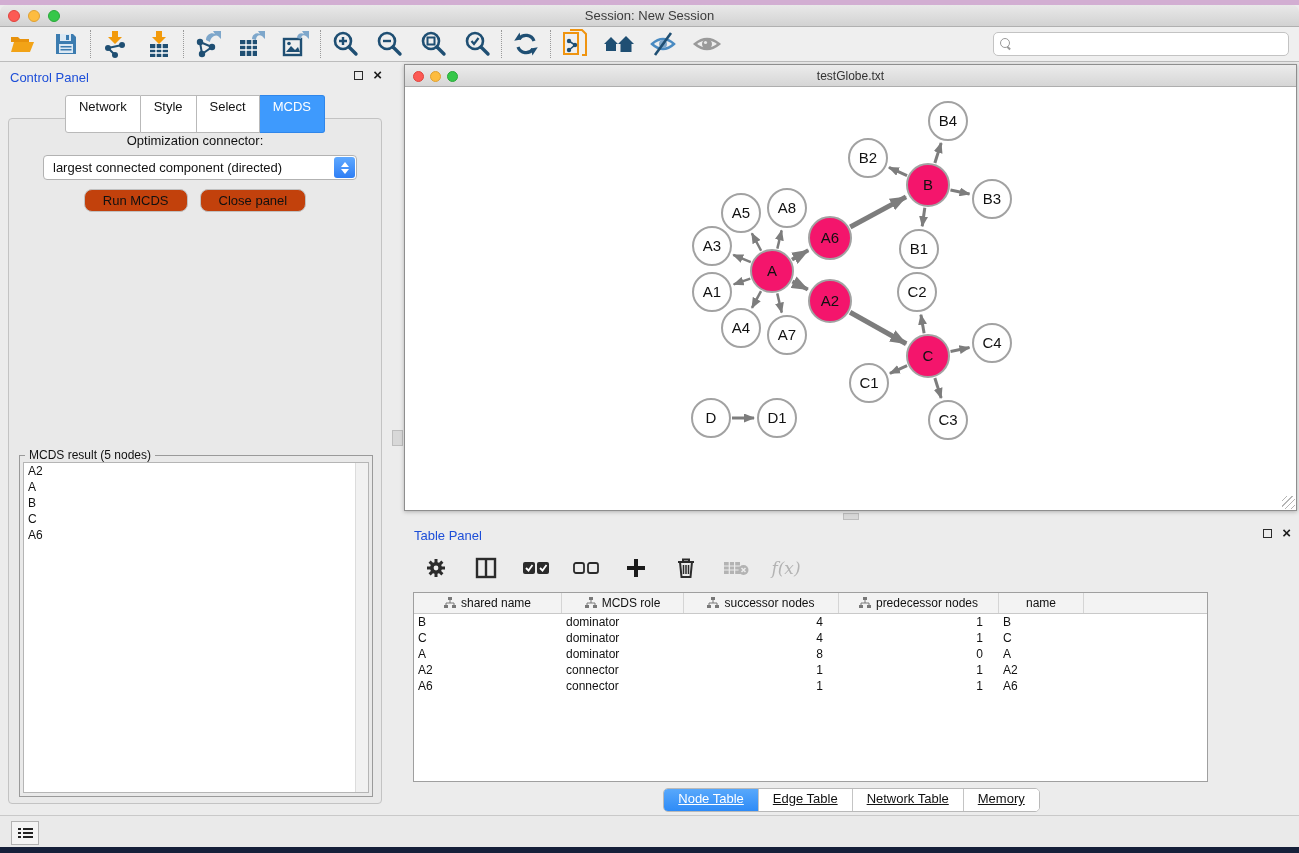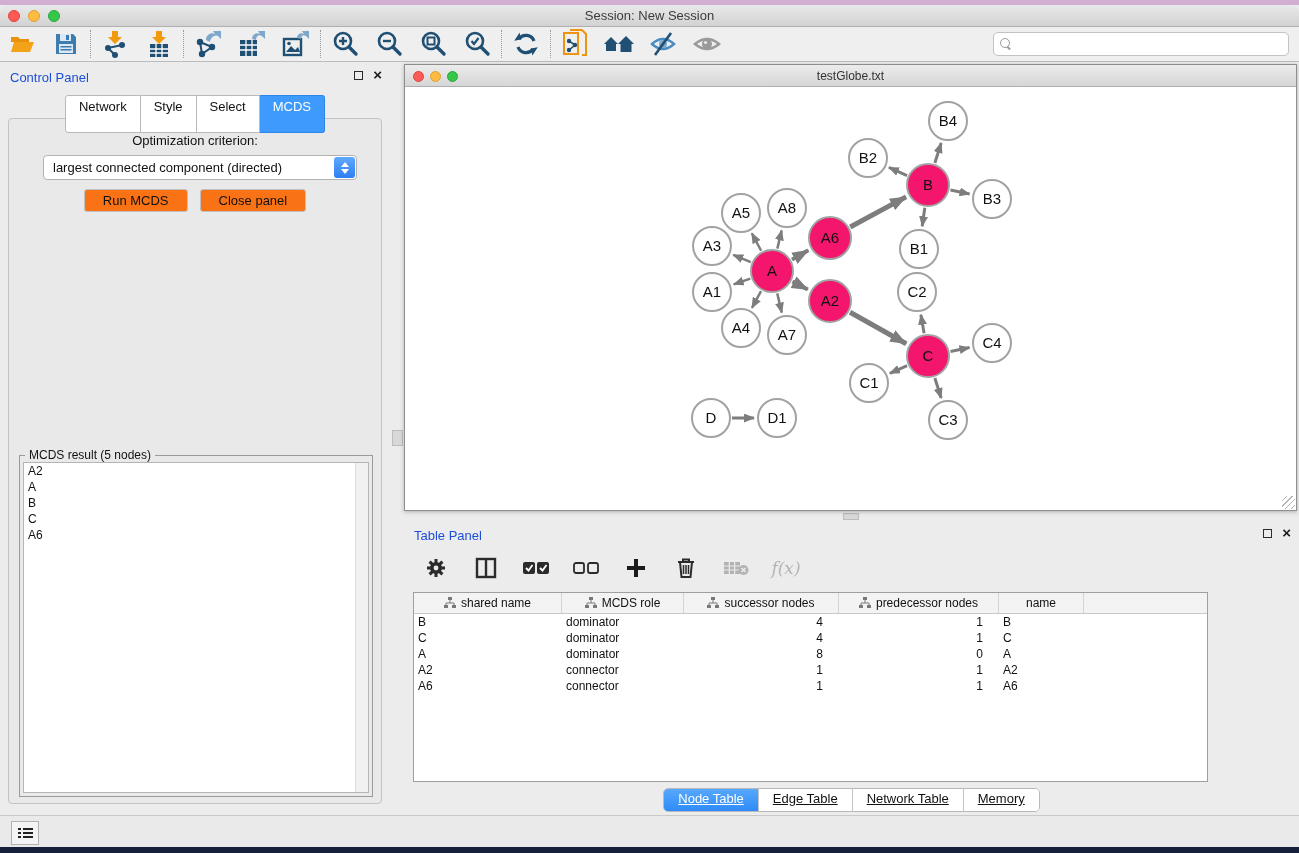"Optimization criterion:" div.opt-label { text: criterion -> connector }
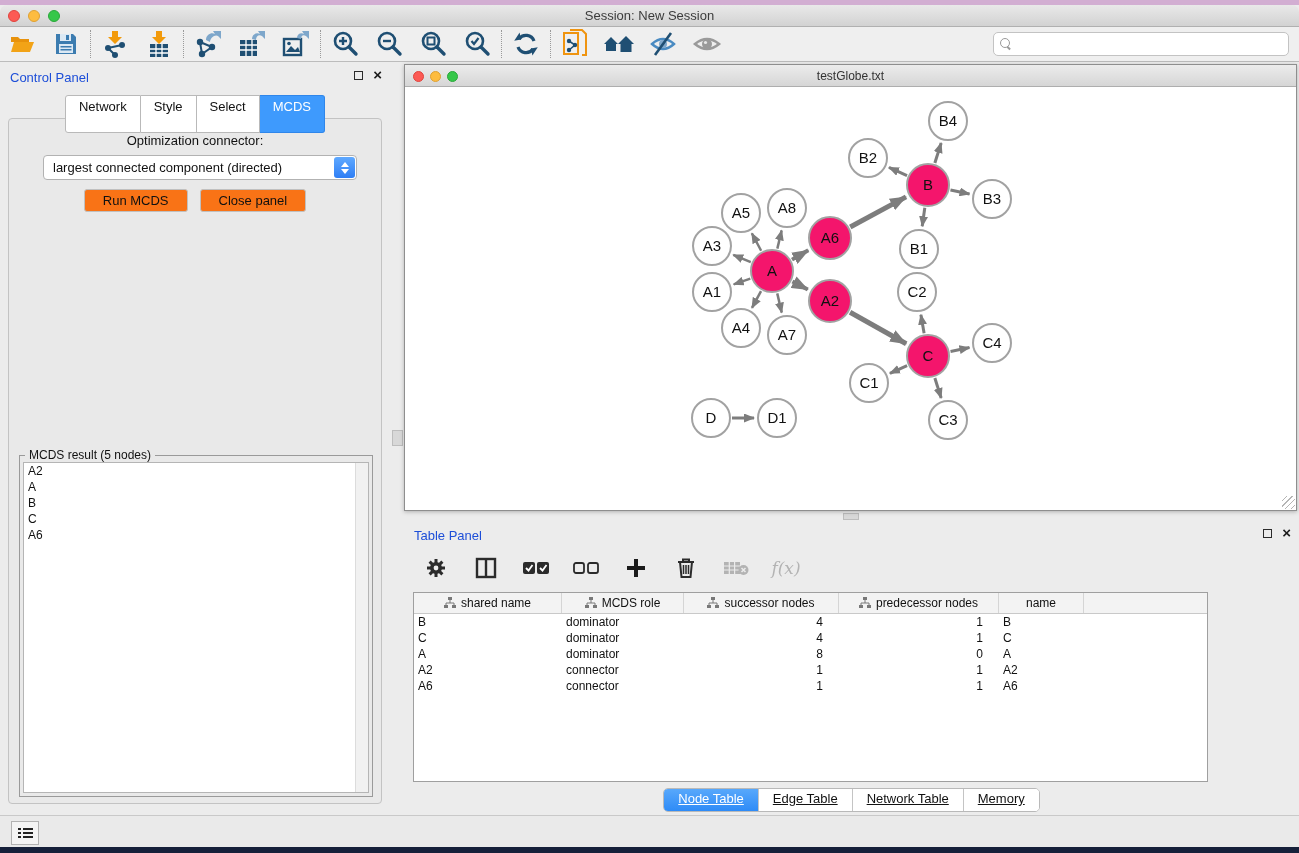"Run MCDS" .btn { background: #f97316 -> #c2410c; border-radius: 3px -> 8px }
